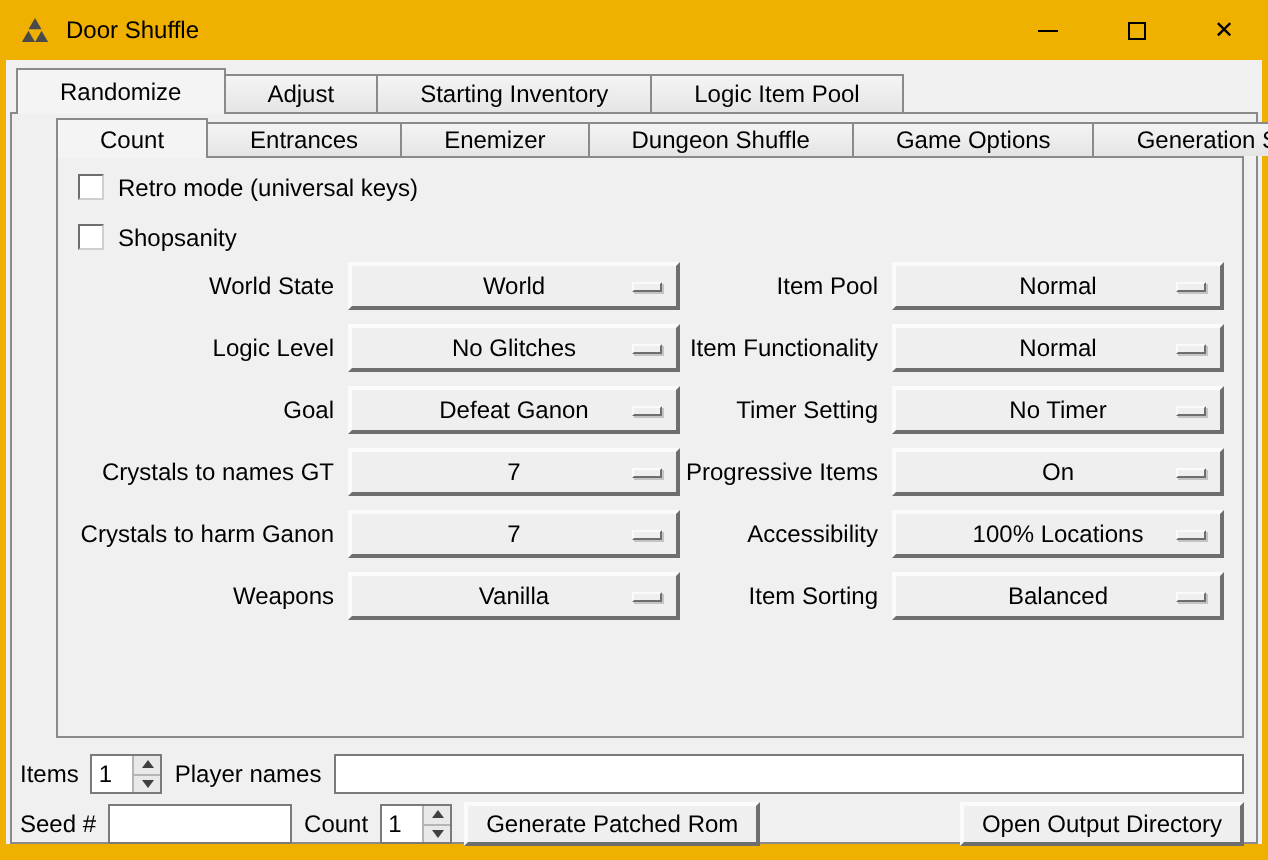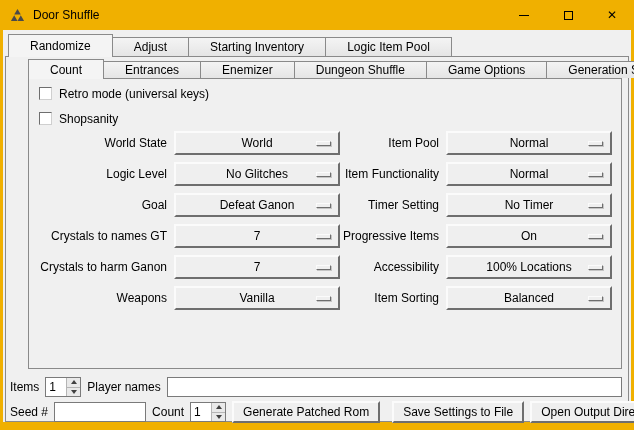"Save Settings to File" button.push-btn { html: <button>Save Settings to File</button> -> none }
